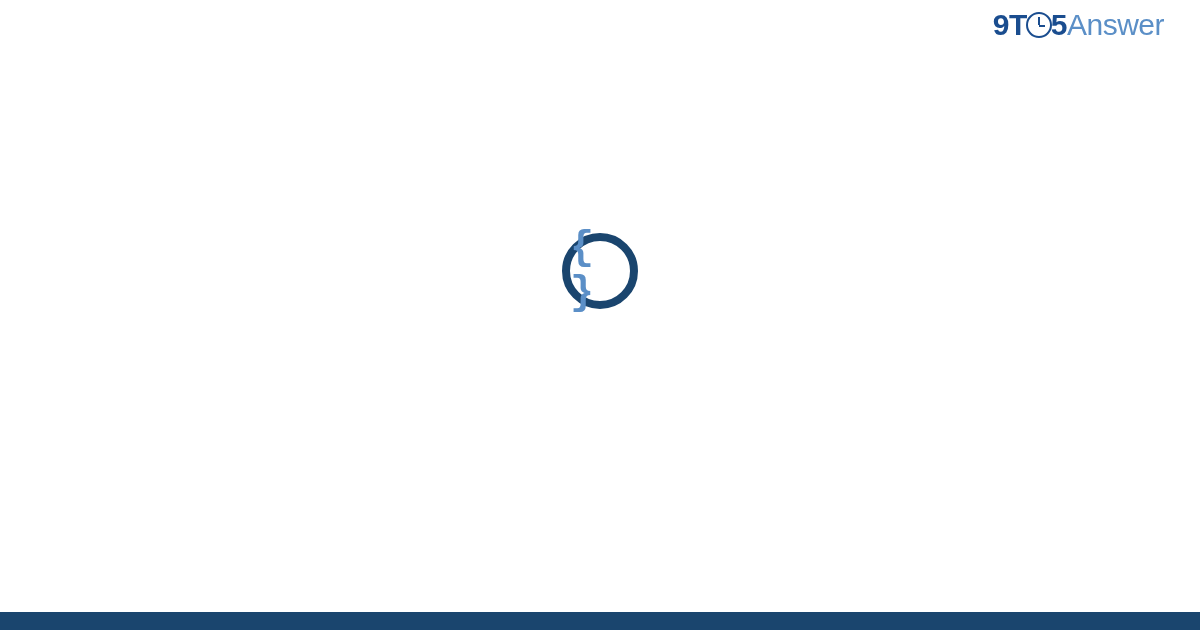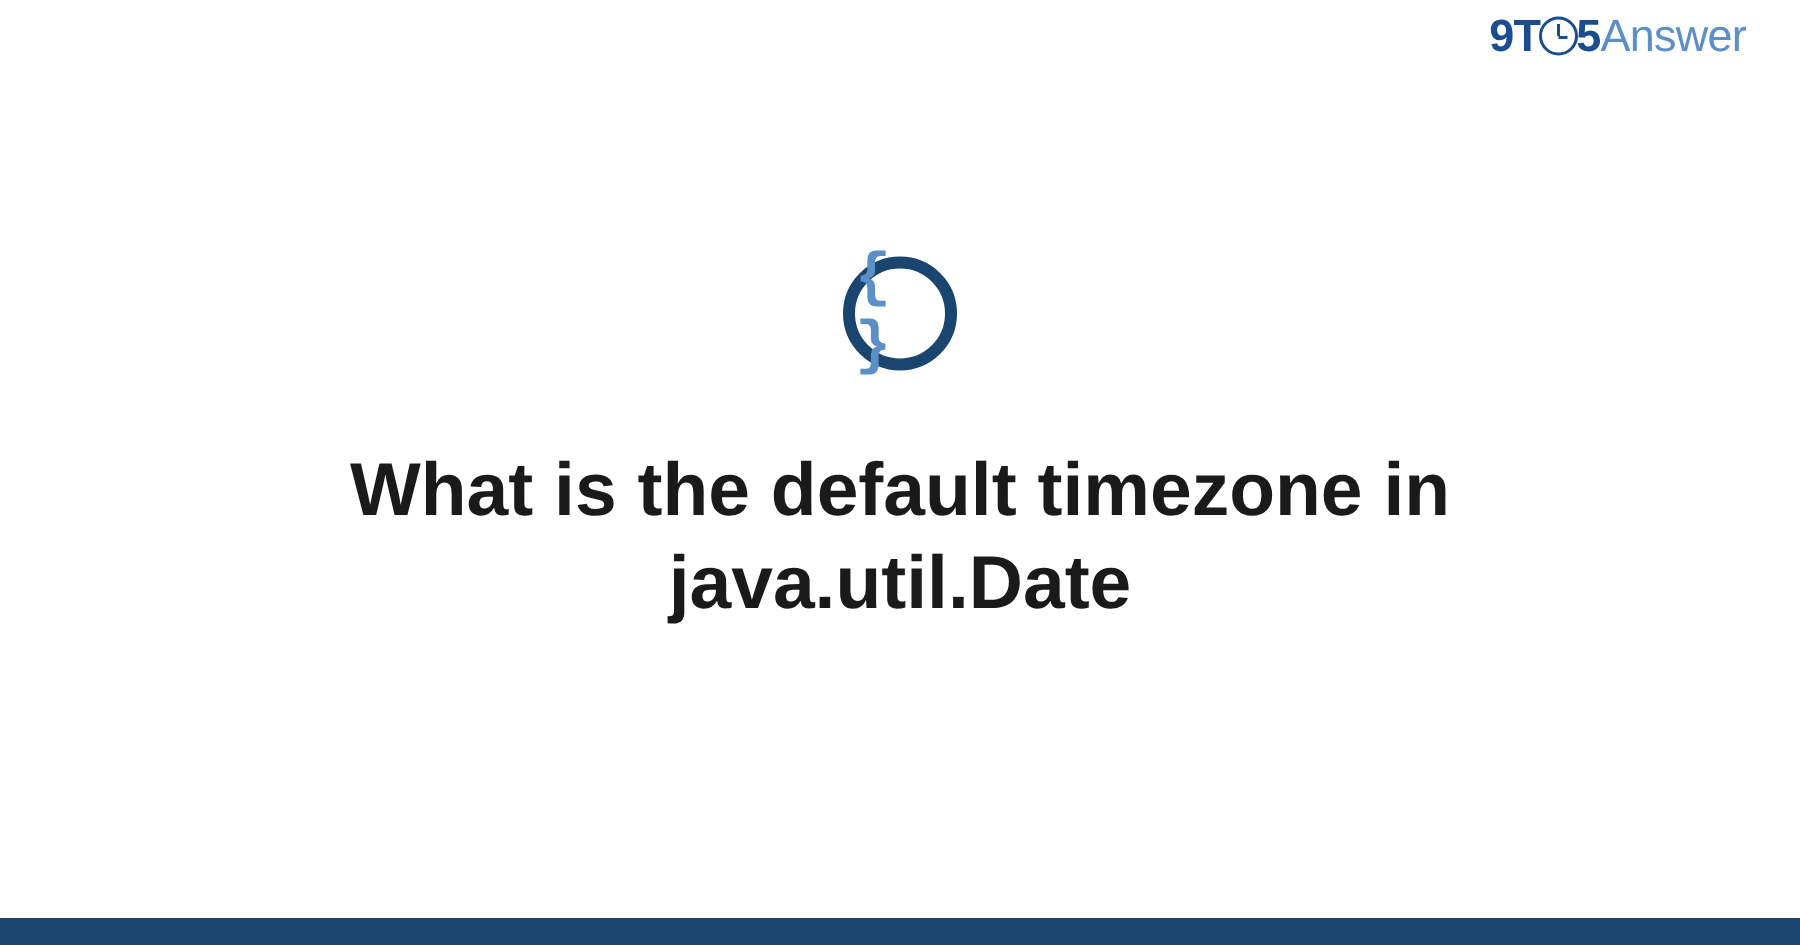"What is the default timezone" h1.question-title { html: <h1>What is the default timezone in java.util.Date</h1> -> none }
